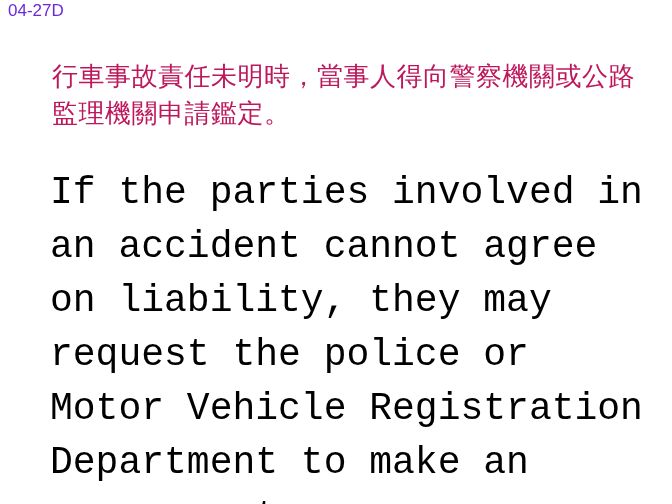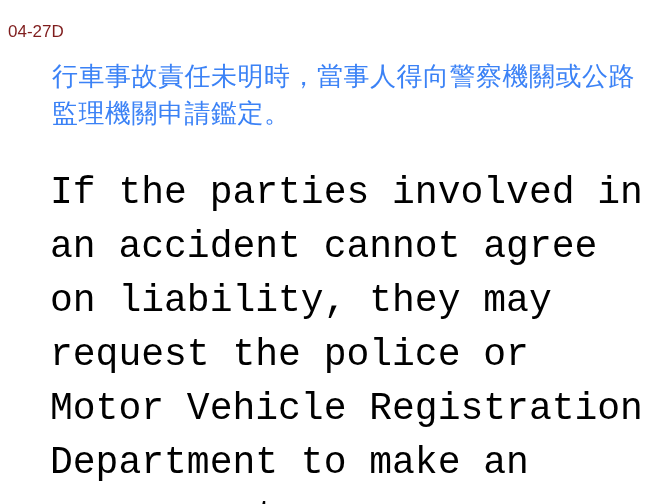"04-27D" .slide-id { color: #7f1d1d -> #6d28d9; top: 22px -> 1px }
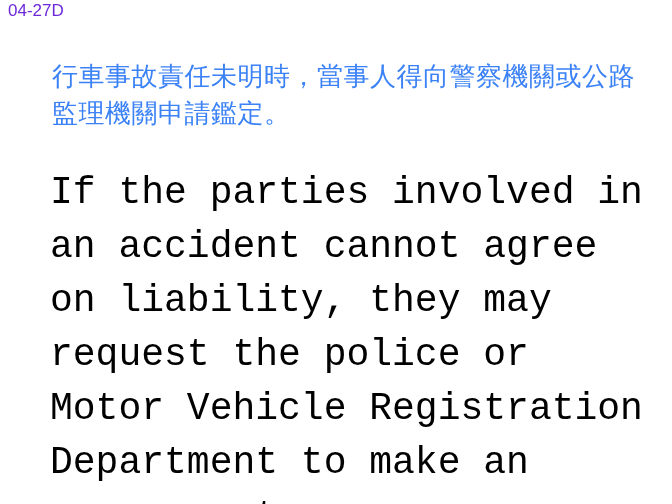"行車事故責任未明時，當事人得向警察機關或公路監理機關申請鑑定。" .chinese-block { color: #3b82f6 -> #be185d }
